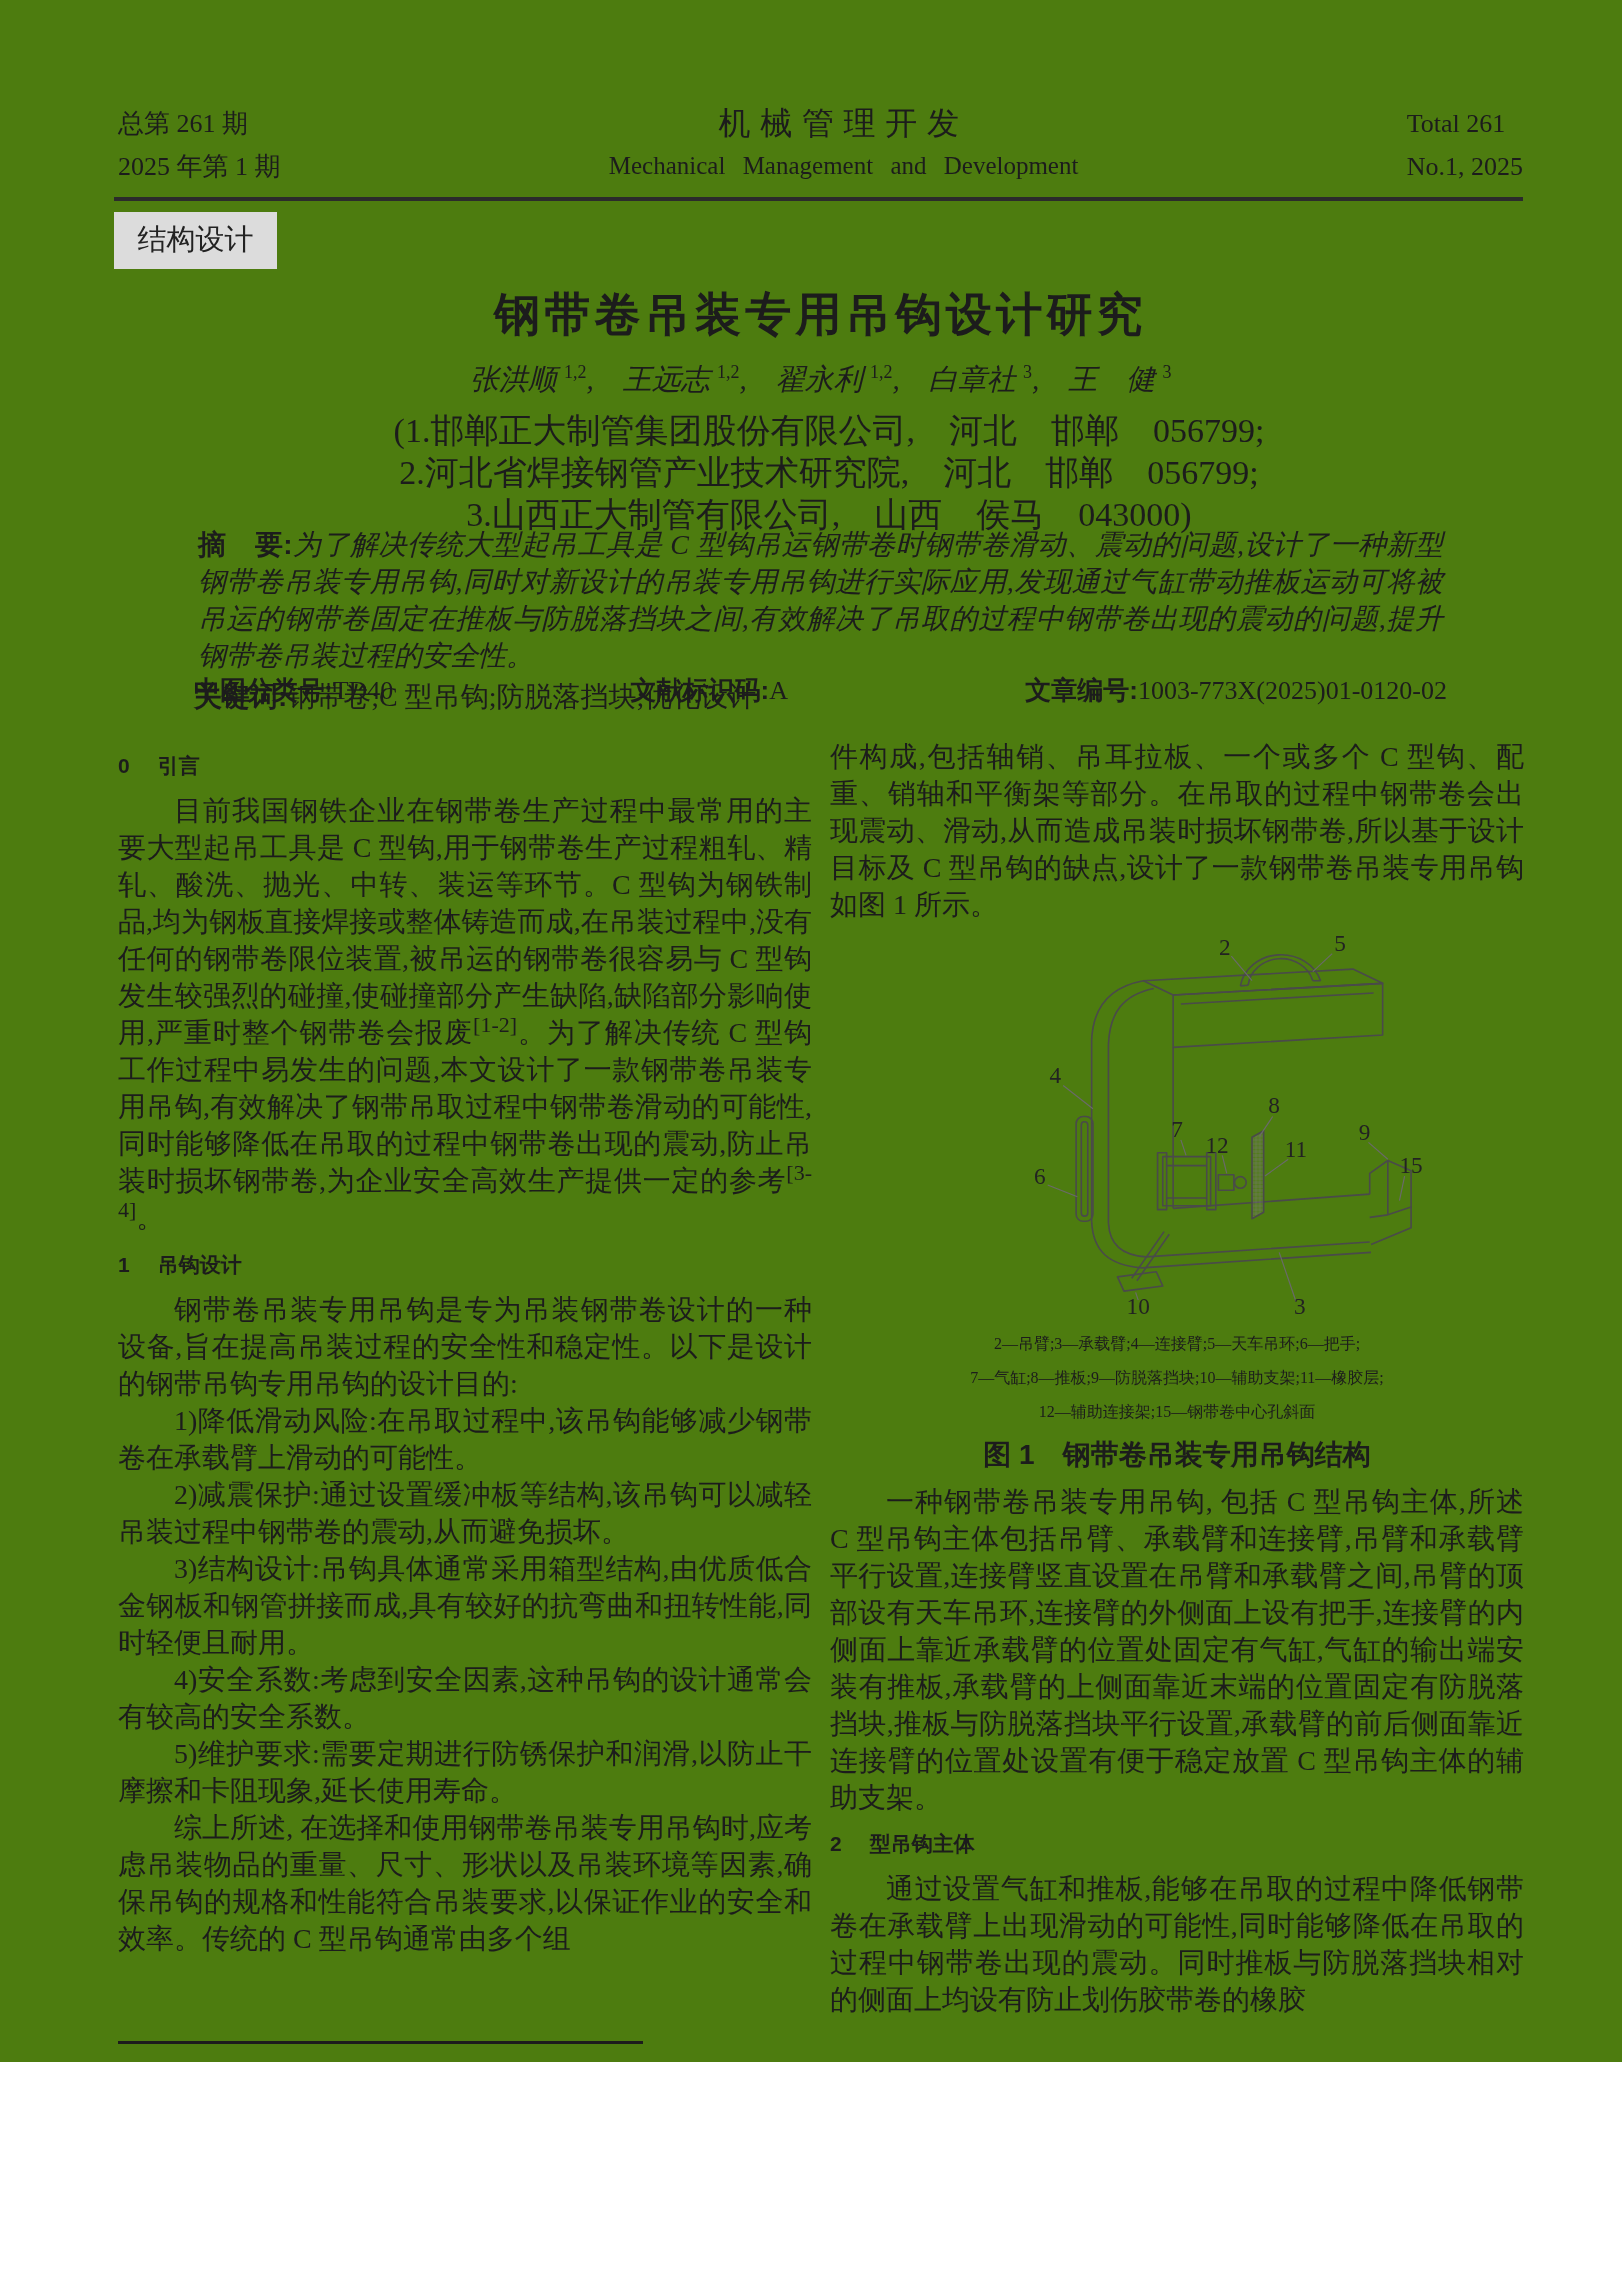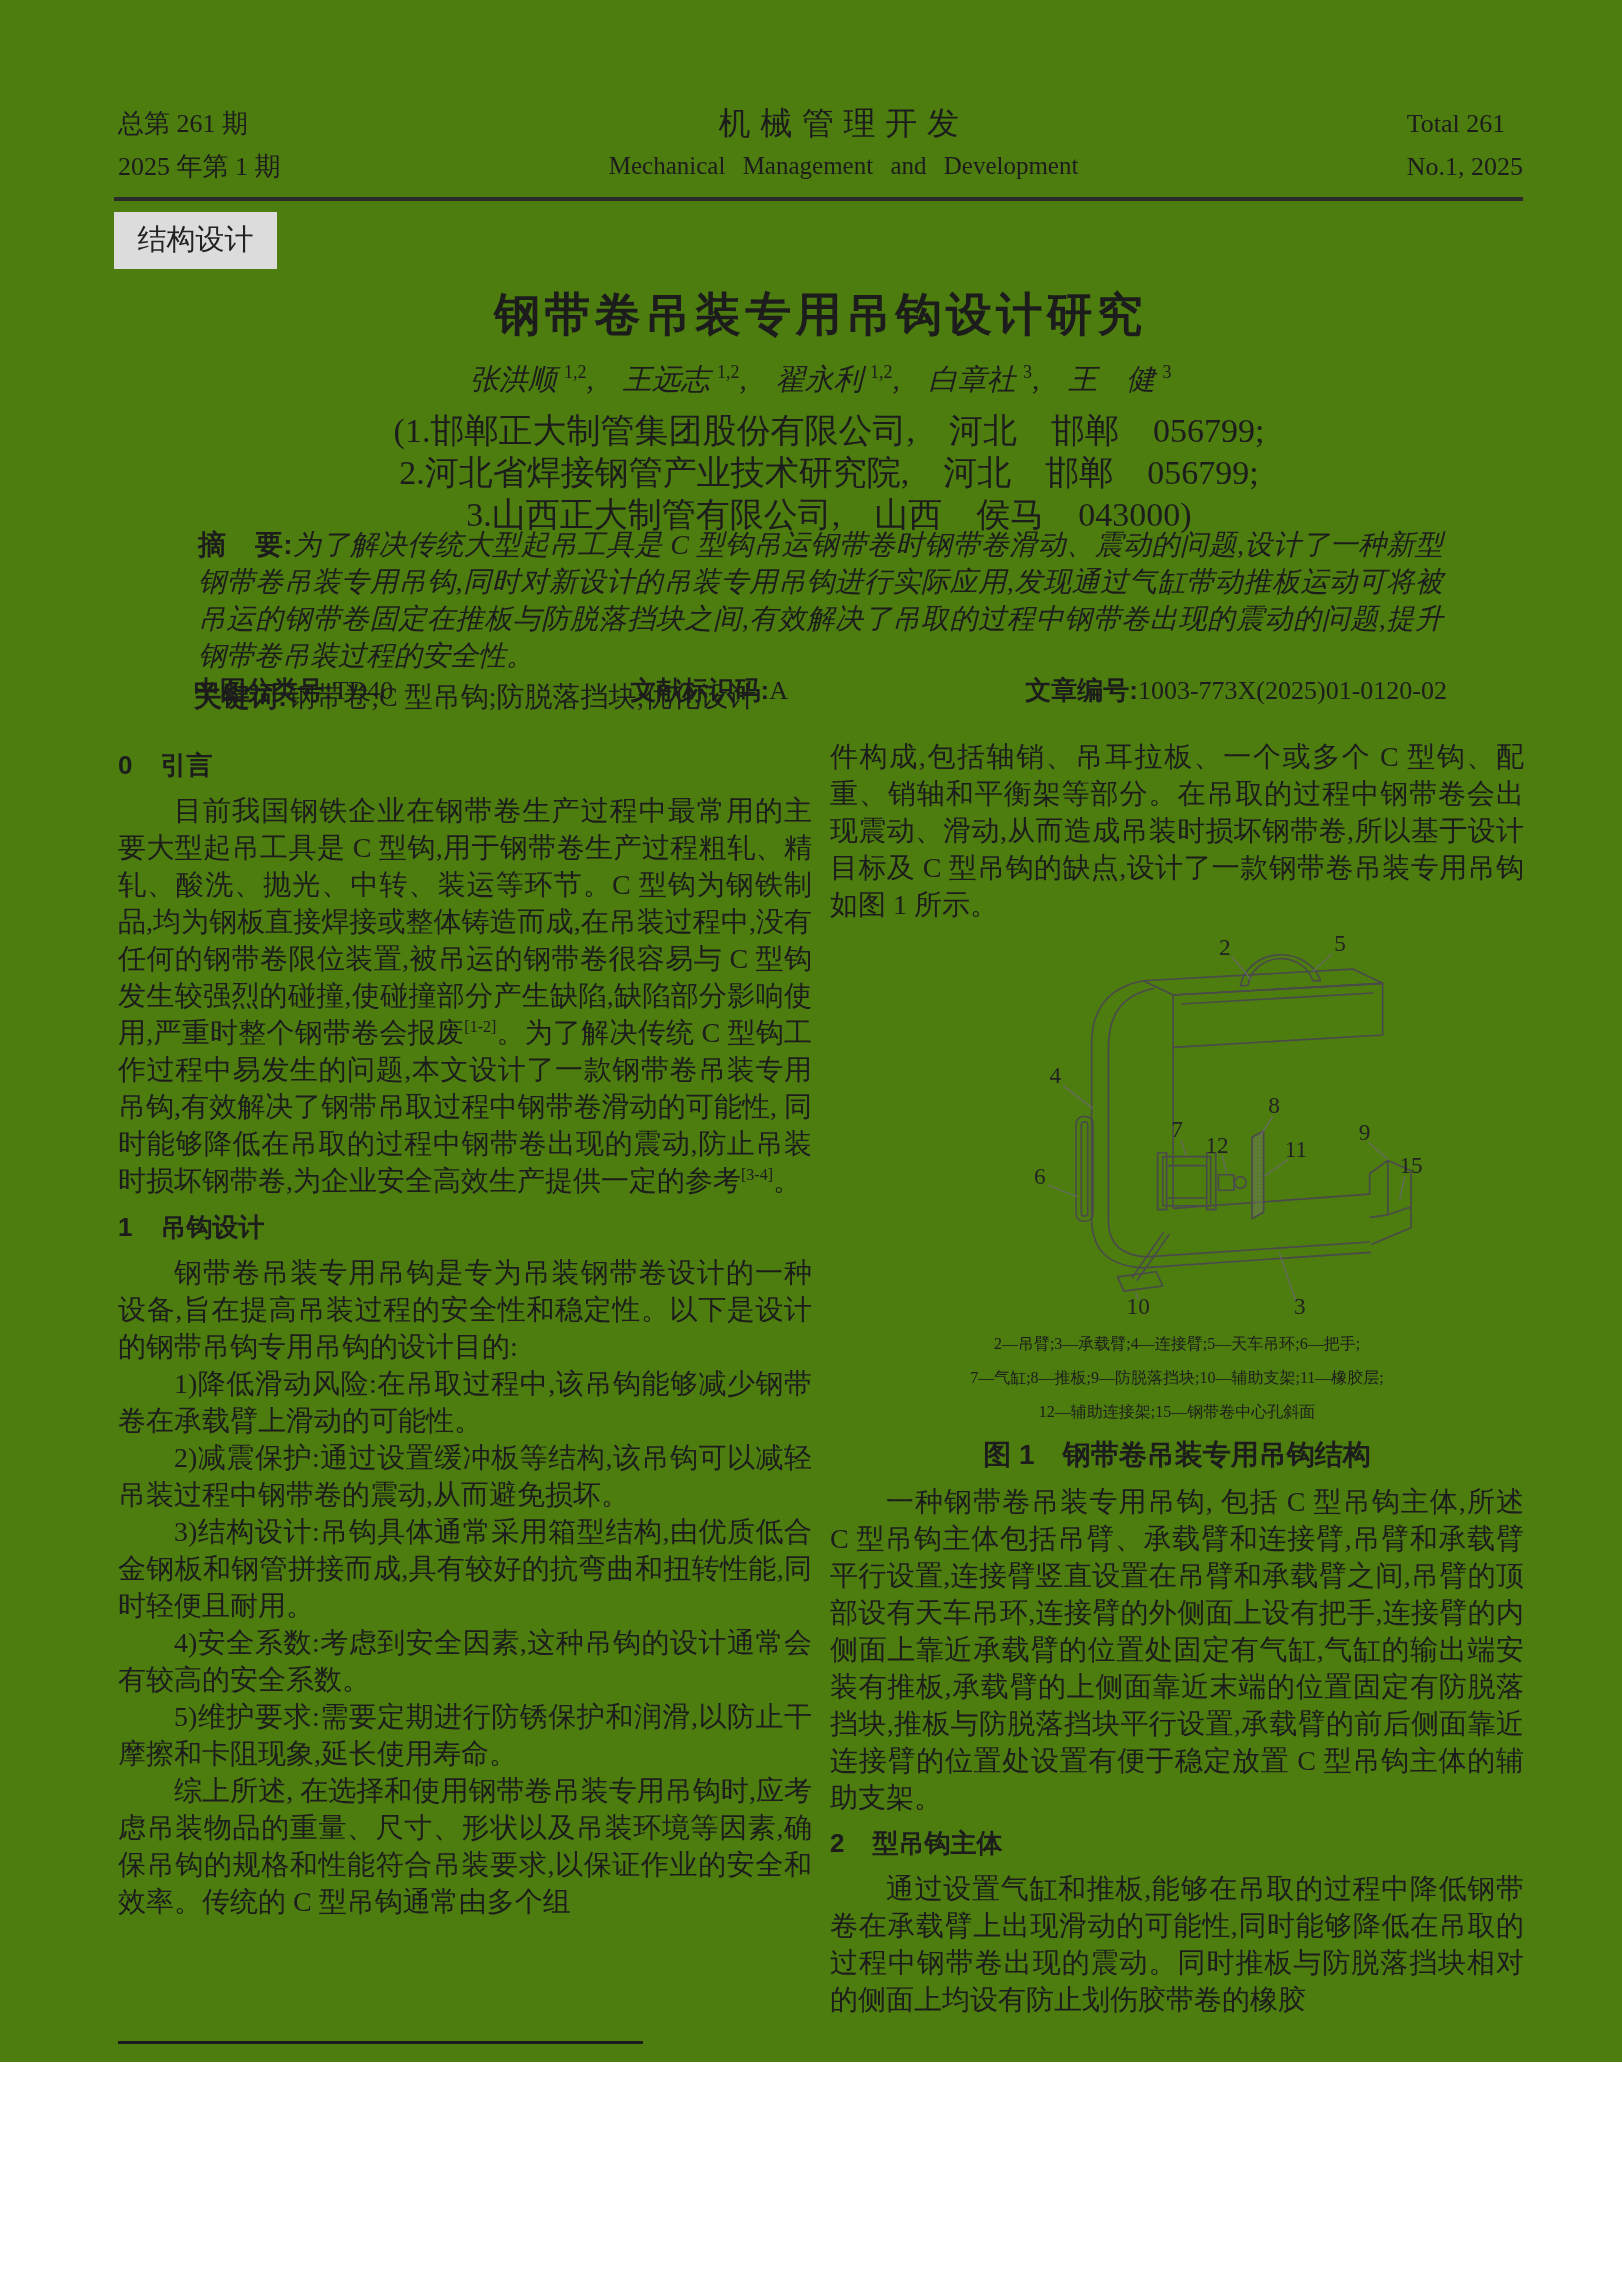"0 引言" .h2 { font-size: 26px -> 21px }
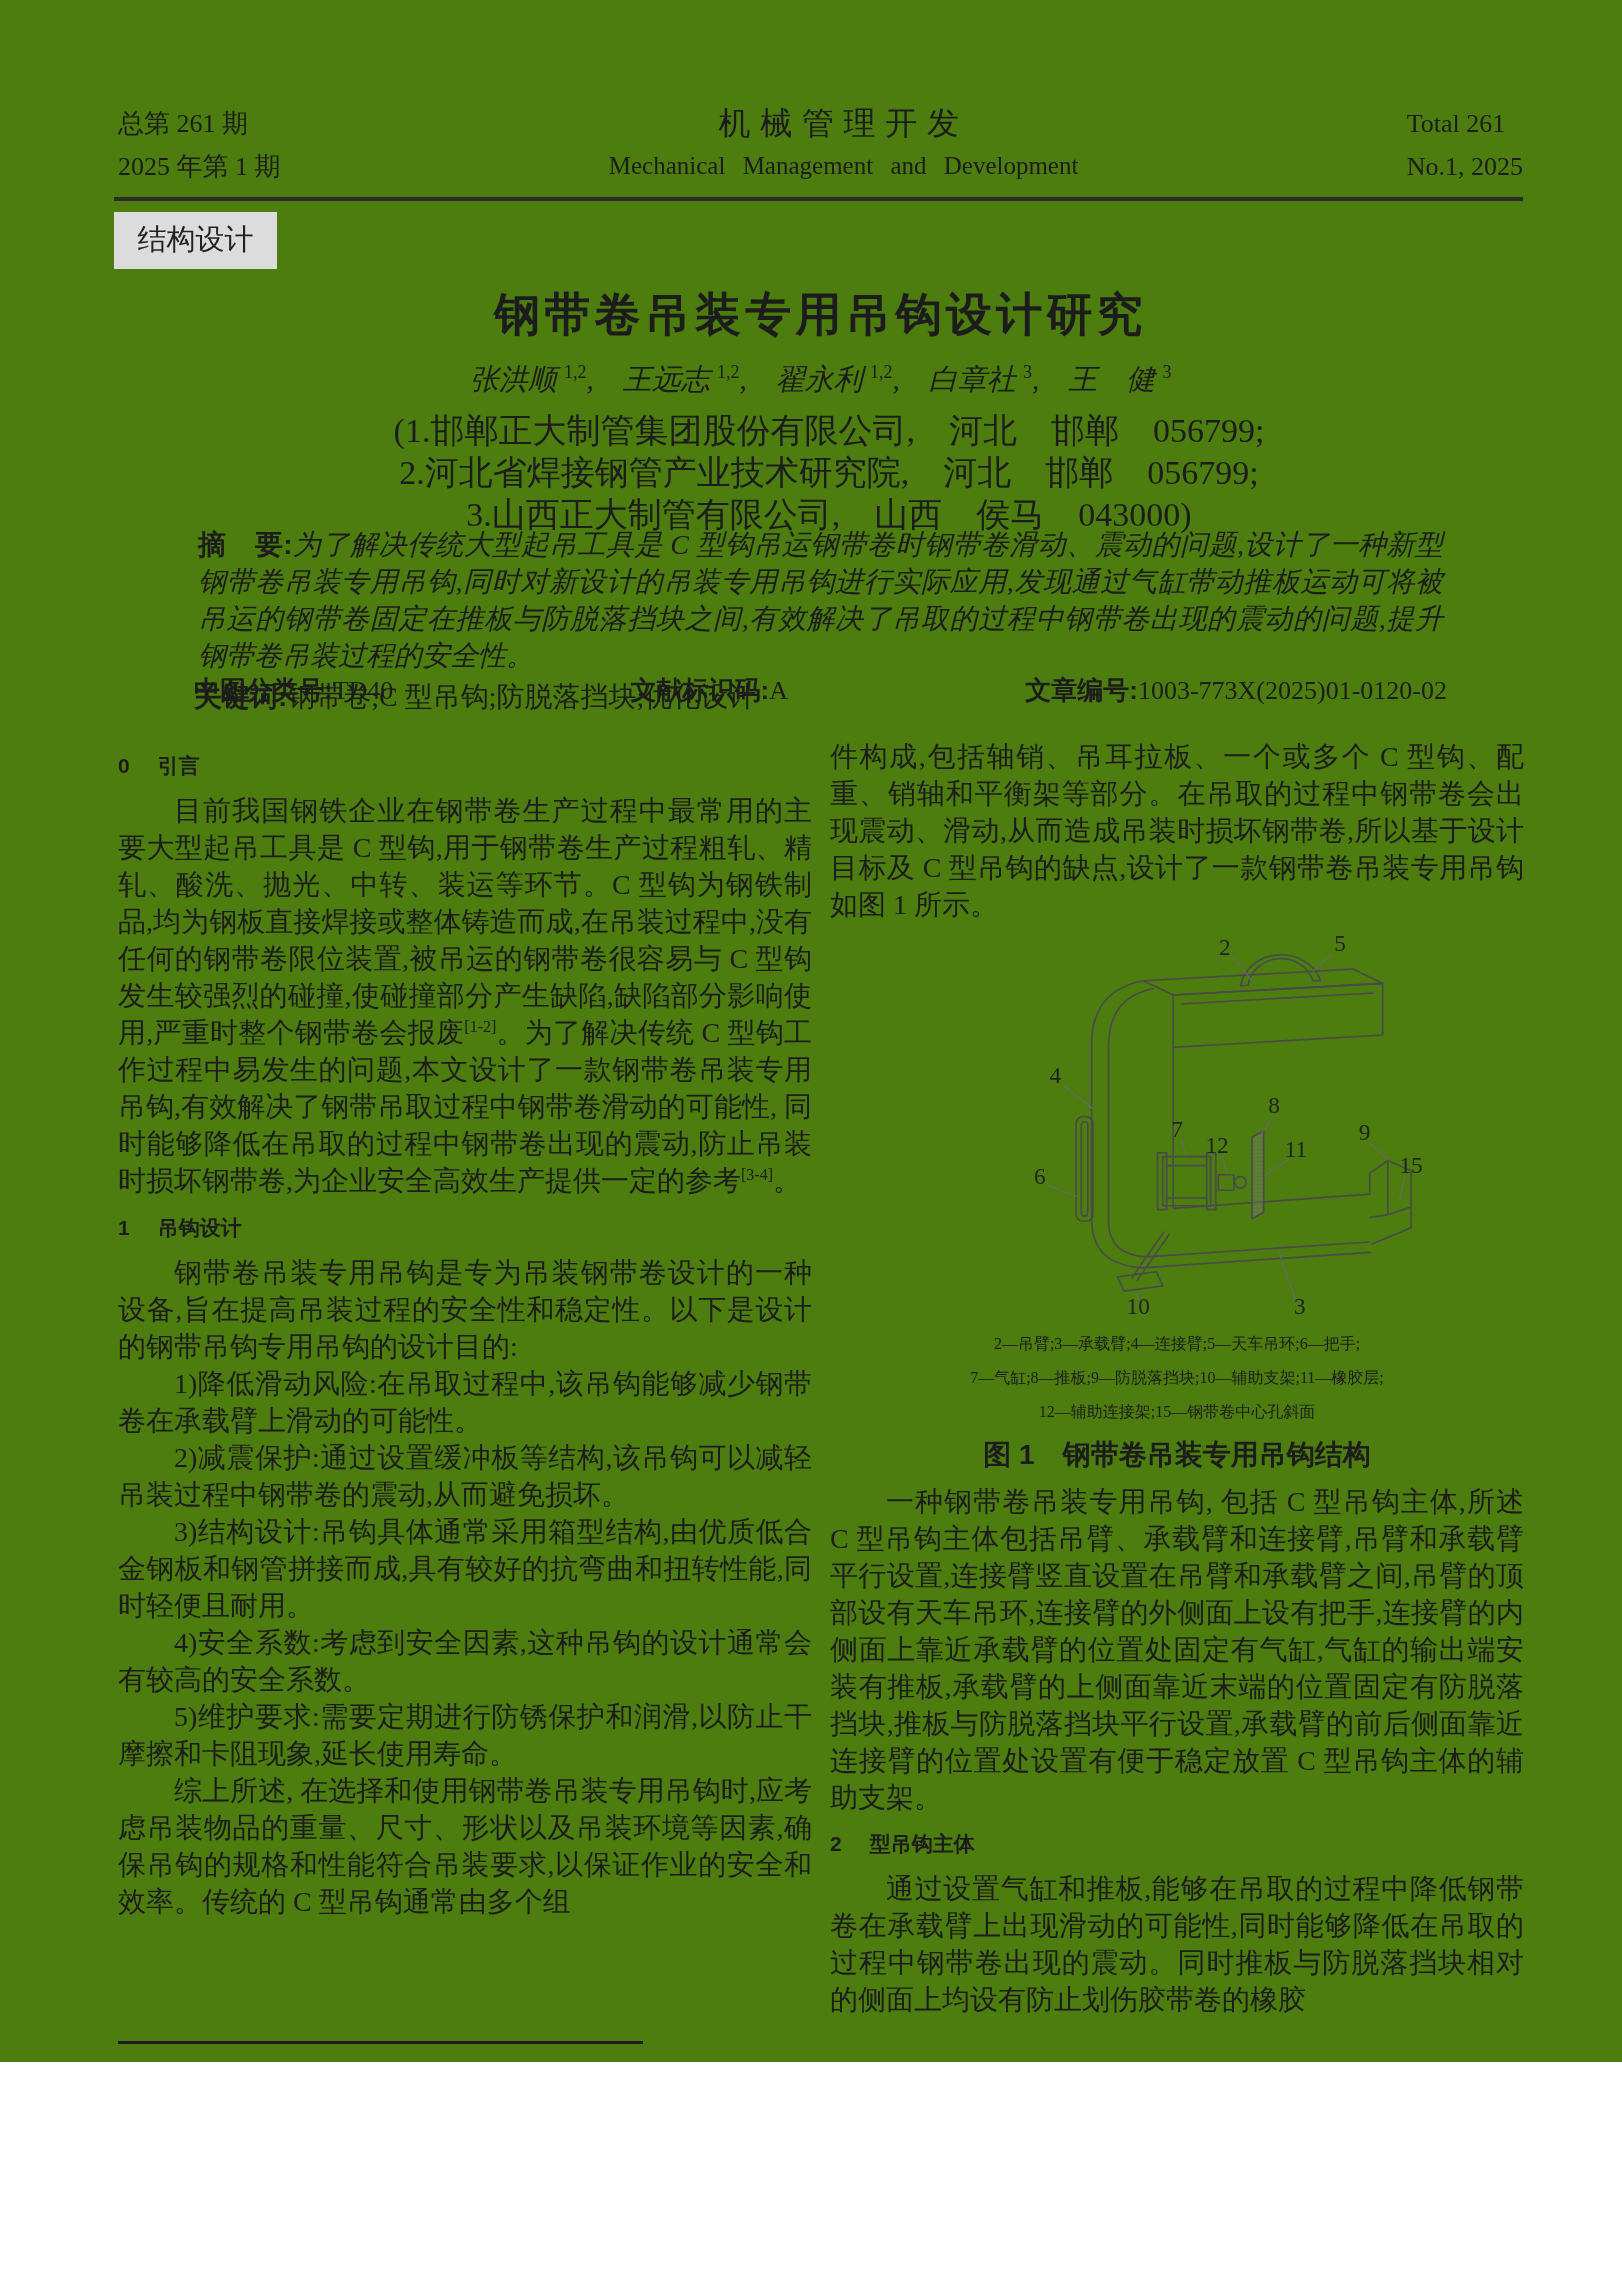"[1-2]" p.para sup { font-size: 16px -> 22px }
